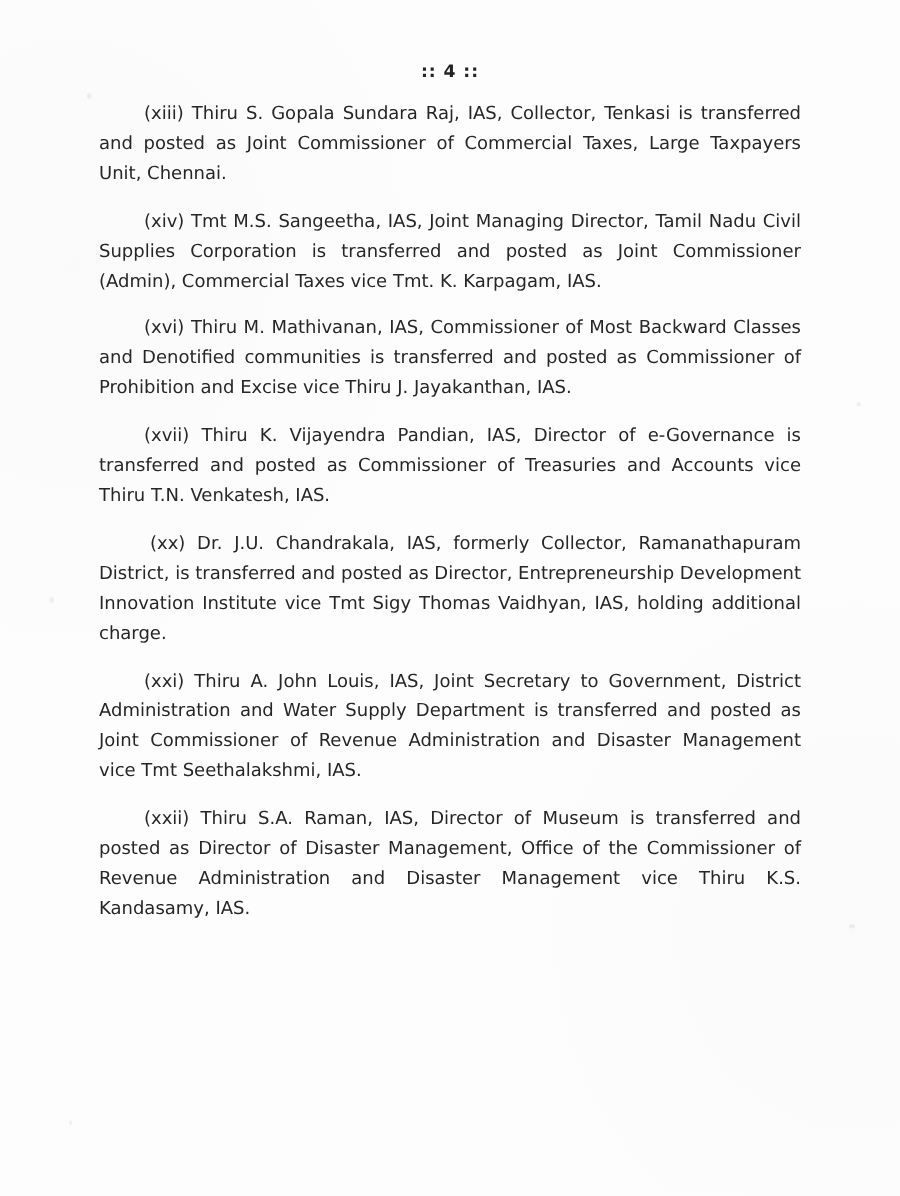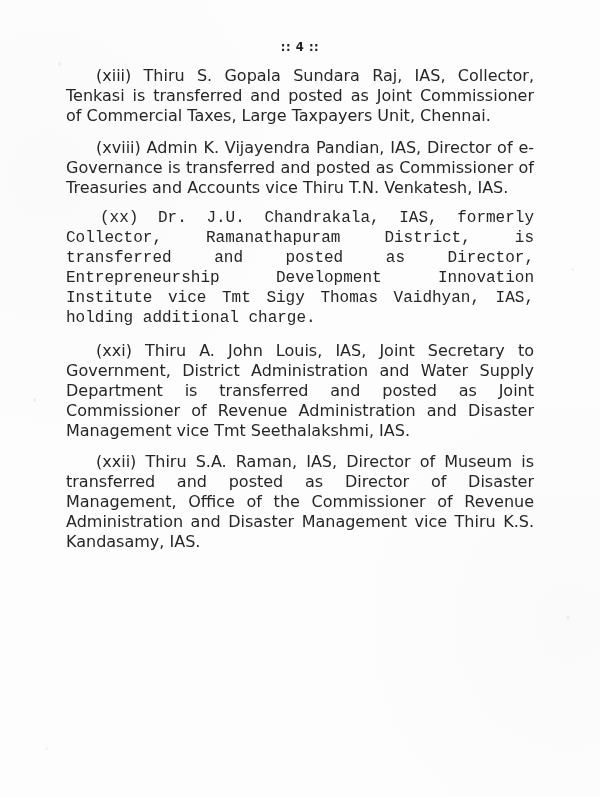"(xiii) Thiru S. Gopala Sundara" .para { font-size: 16px -> 12px }
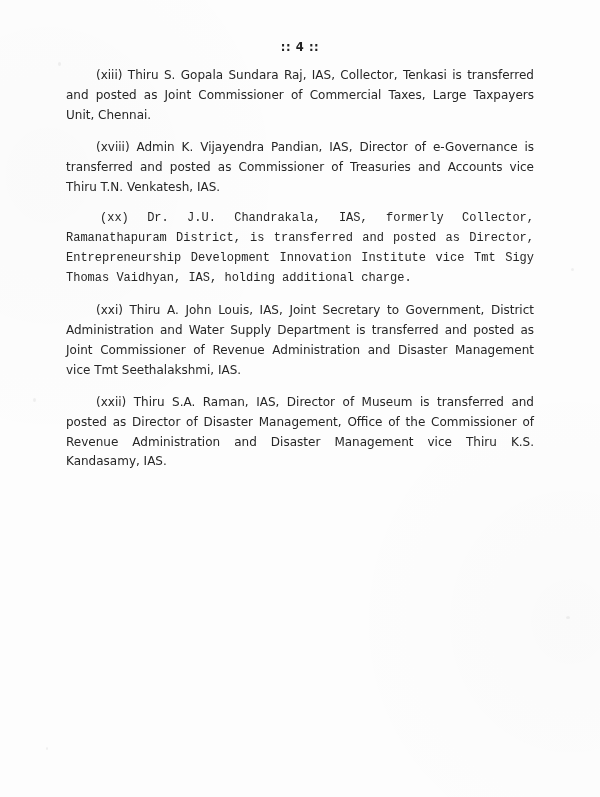"(xiv) Tmt M.S. Sangeetha, IAS," p.para { html: none -> <p>(xiv) Tmt M.S. Sangeetha, IAS, Joint Managing Director, Tamil Nadu Civil Supplies Corporation is transferred and posted as Joint Commissioner (Admin), Commercial Taxes vice Tmt. K. Karpagam, IAS.</p> }
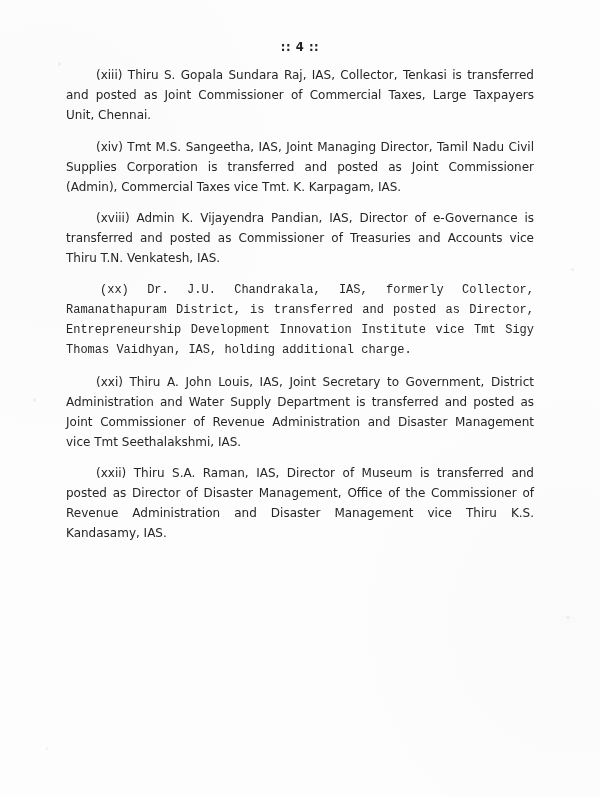"(xvi) Thiru M. Mathivanan, IAS," p.para { html: none -> <p>(xvi) Thiru M. Mathivanan, IAS, Commissioner of Most Backward Classes and Denotified communities is transferred and posted as Commissioner of Prohibition and Excise vice Thiru J. Jayakanthan, IAS.</p> }
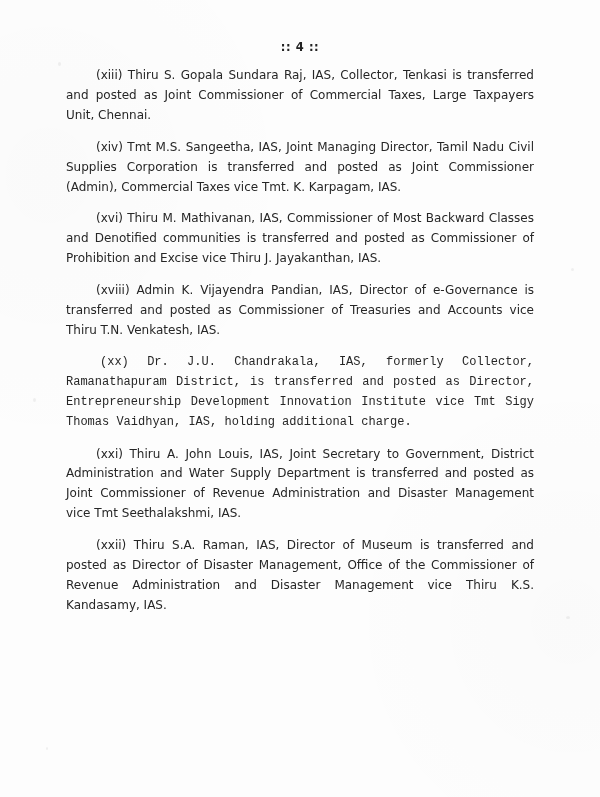"(xviii) Admin K. Vijayendra Pandian," p.para { text: xviii) Admin -> xvii) Thiru }
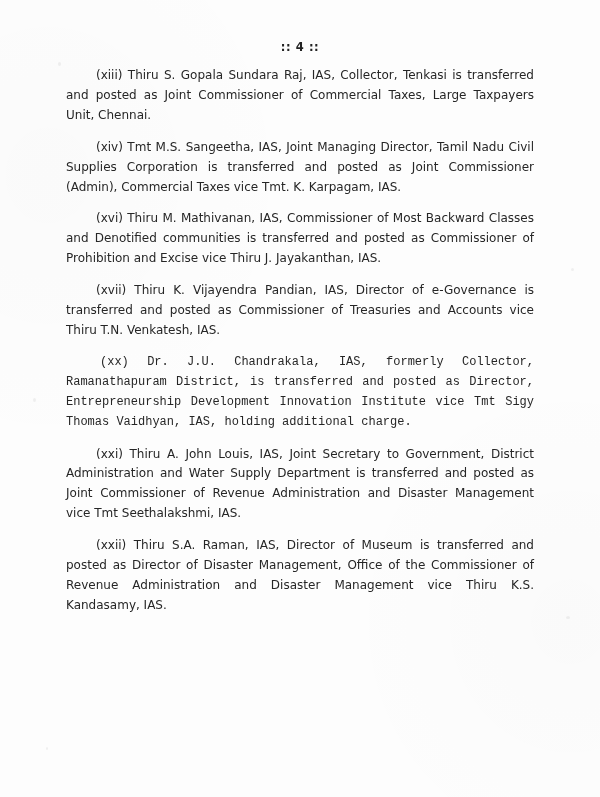"(xx) Dr. J.U. Chandrakala, IAS," .para.wide-indent { font-family: Liberation Mono, monospace -> none }
